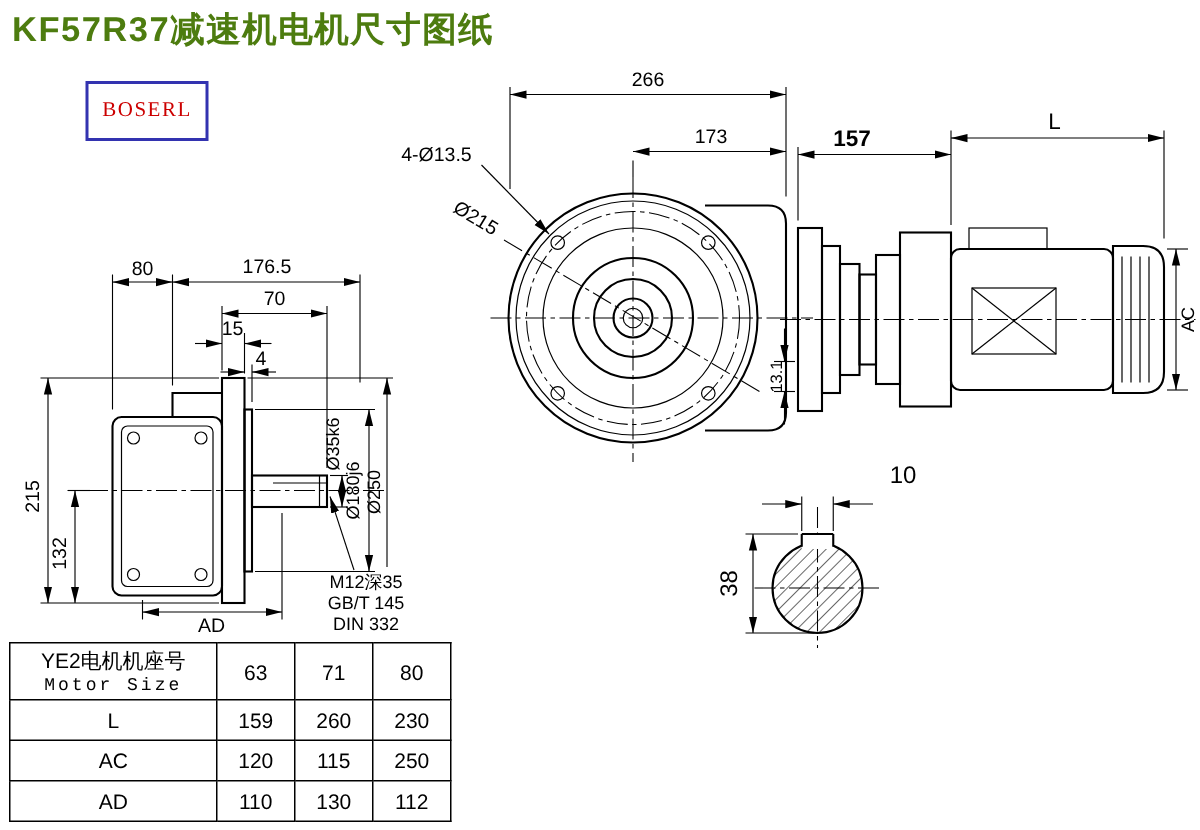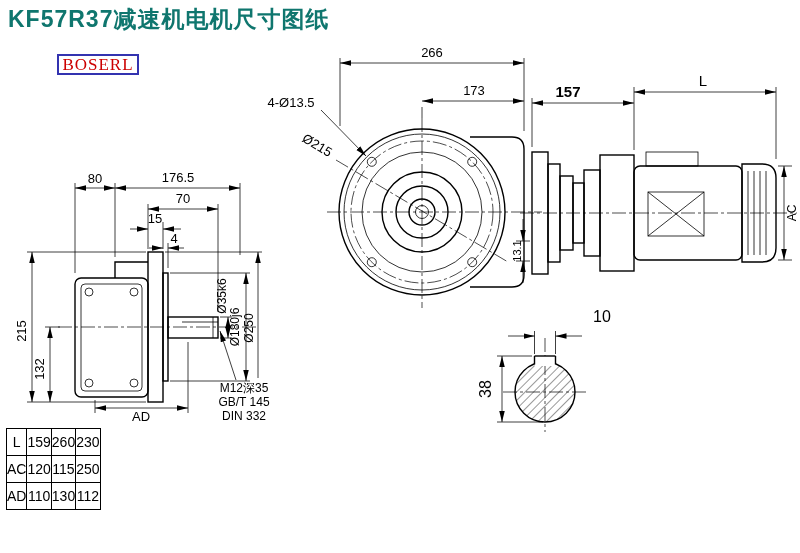"KF57R37减速机电机尺寸图纸" .page-title { color: #0f766e -> #4d7c0f }
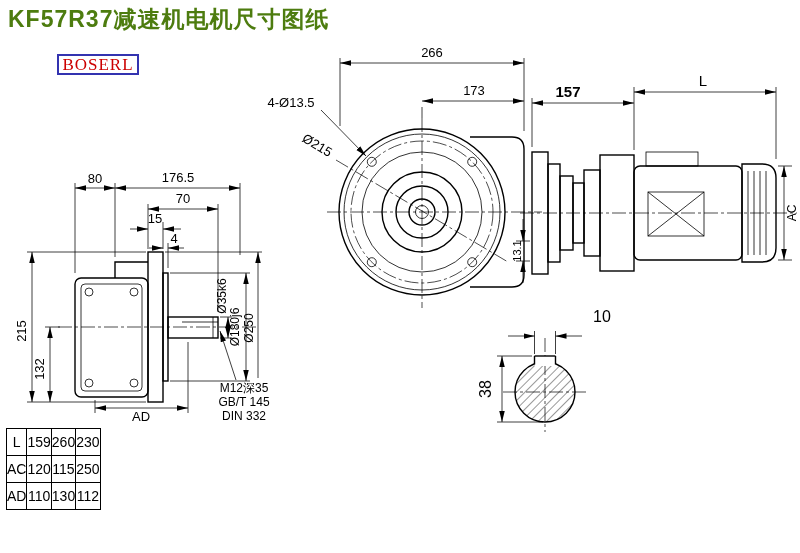"BOSERL" .brand-logo { font-size: 17px -> 14px; height: 21px -> 40px }
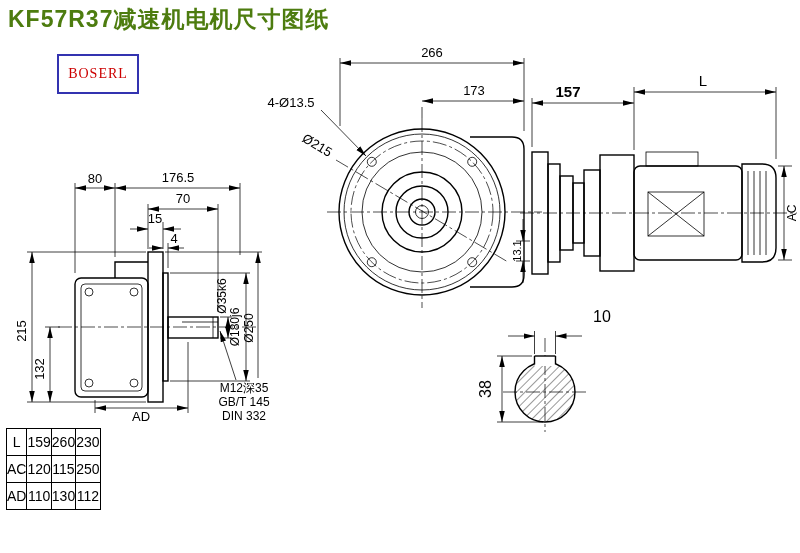"YE2电机机座号" tr.head-row { html: none -> <tr> <th> <div>YE2电机机座号</div> <div>Motor Size</div> </th> <th>63</th> <th>71</th> <th>80</th> </tr> }
